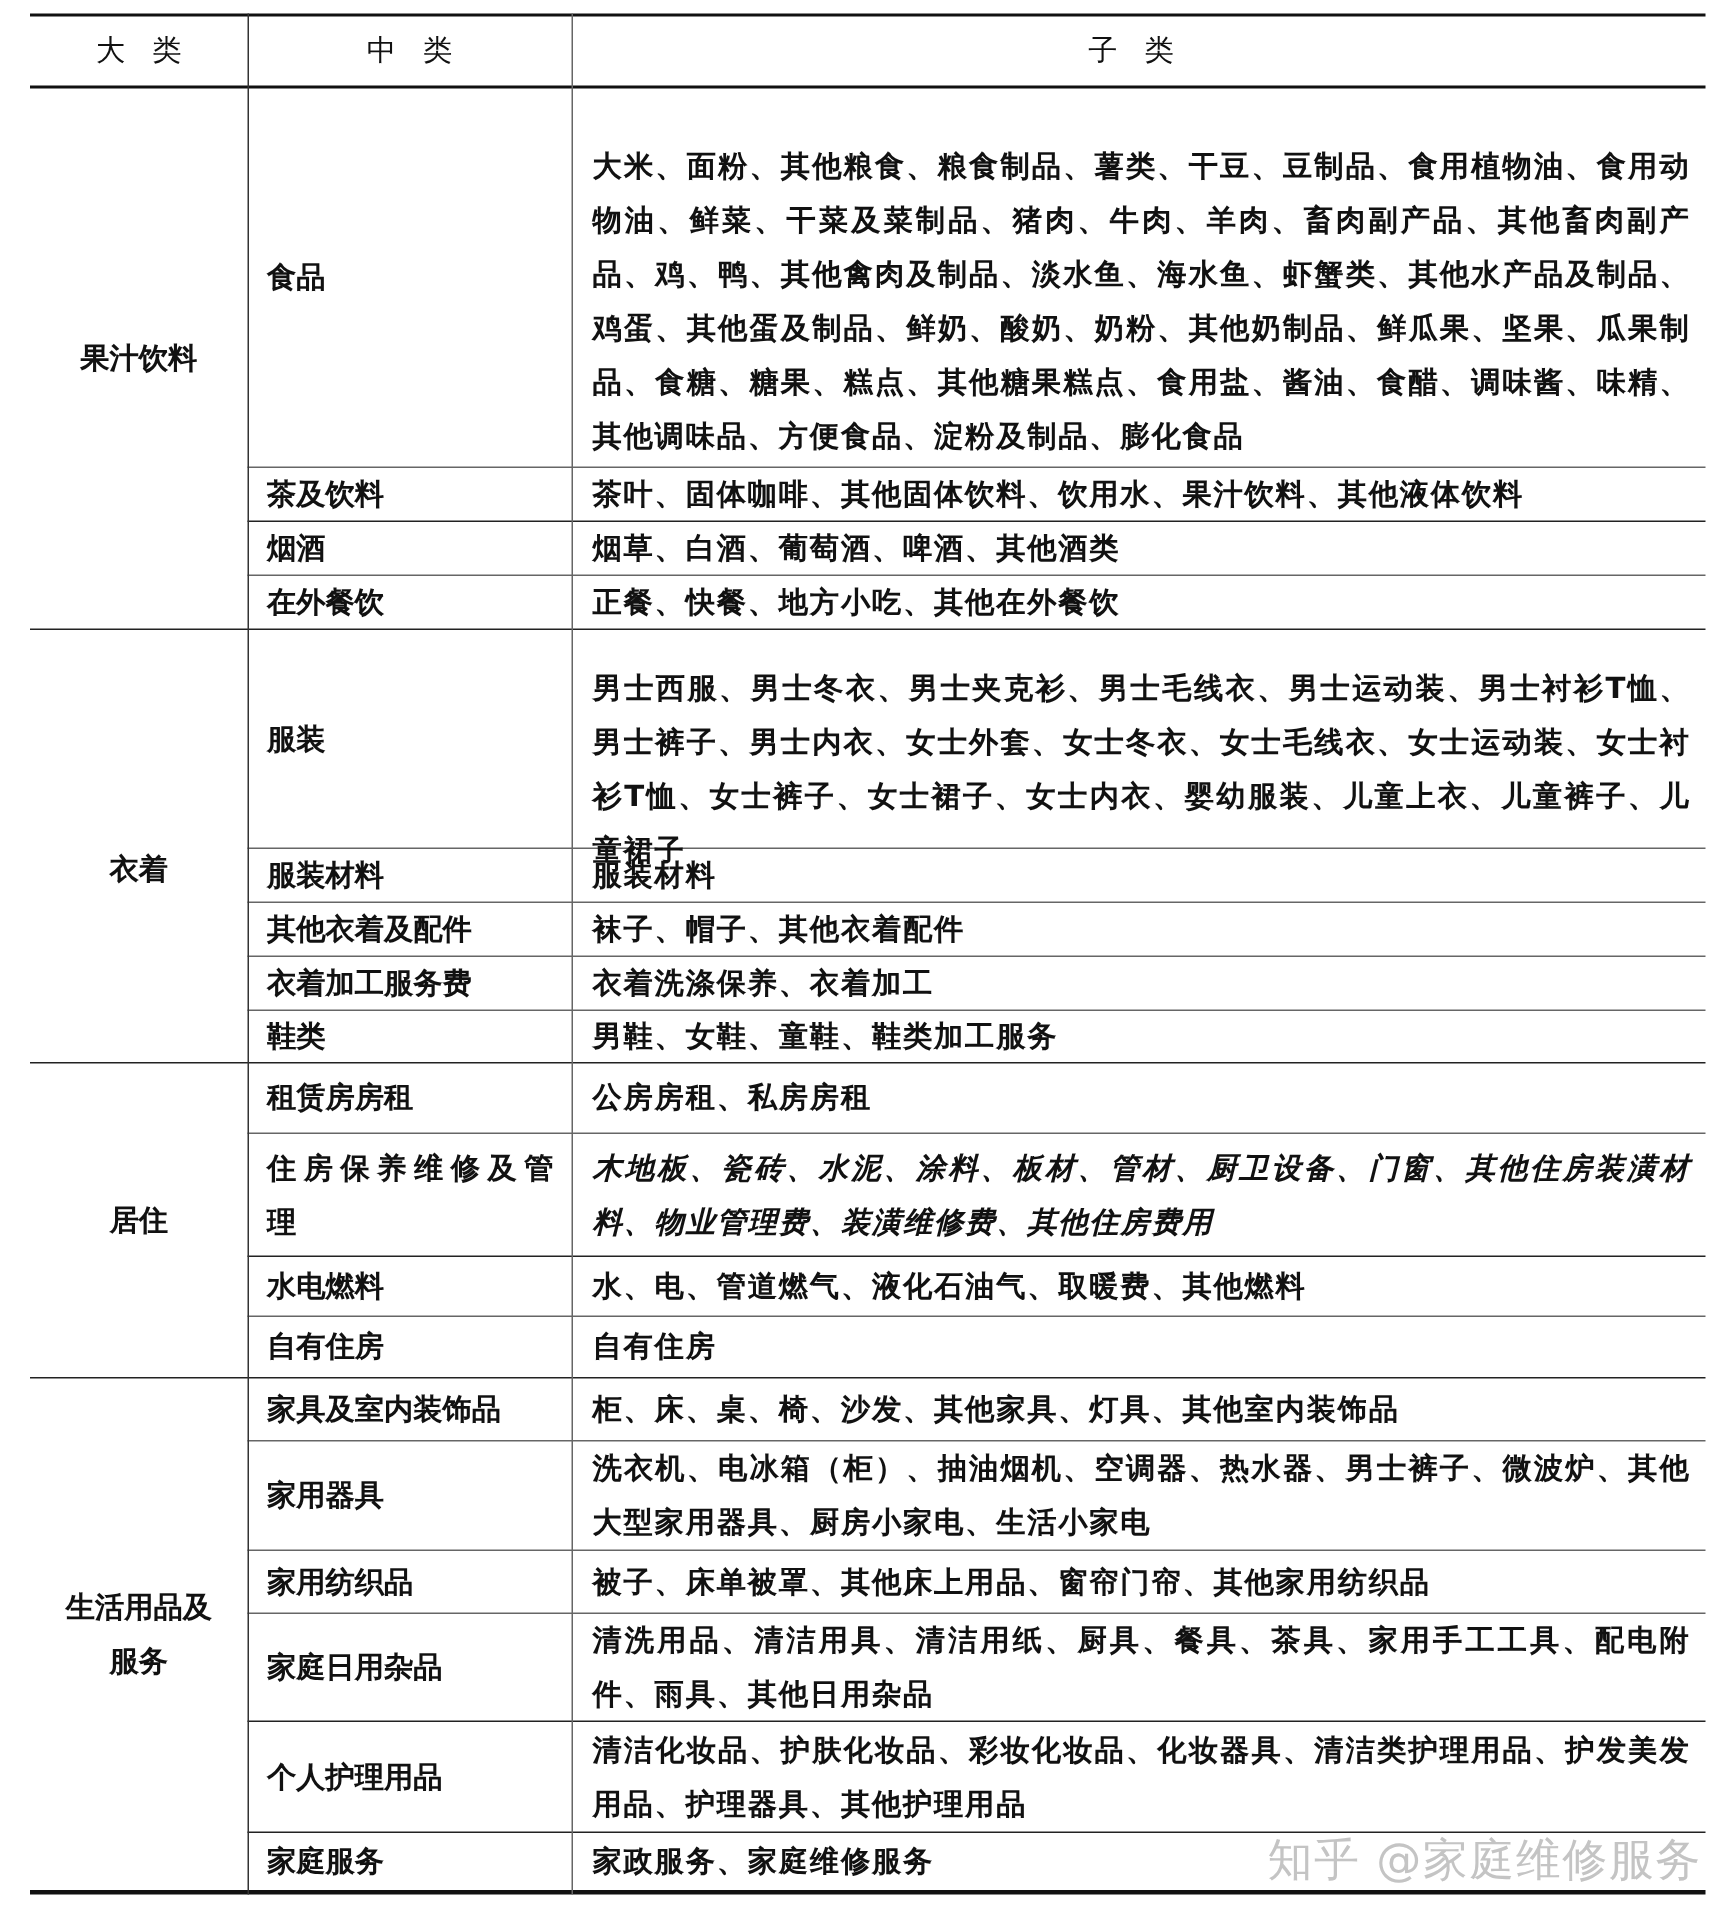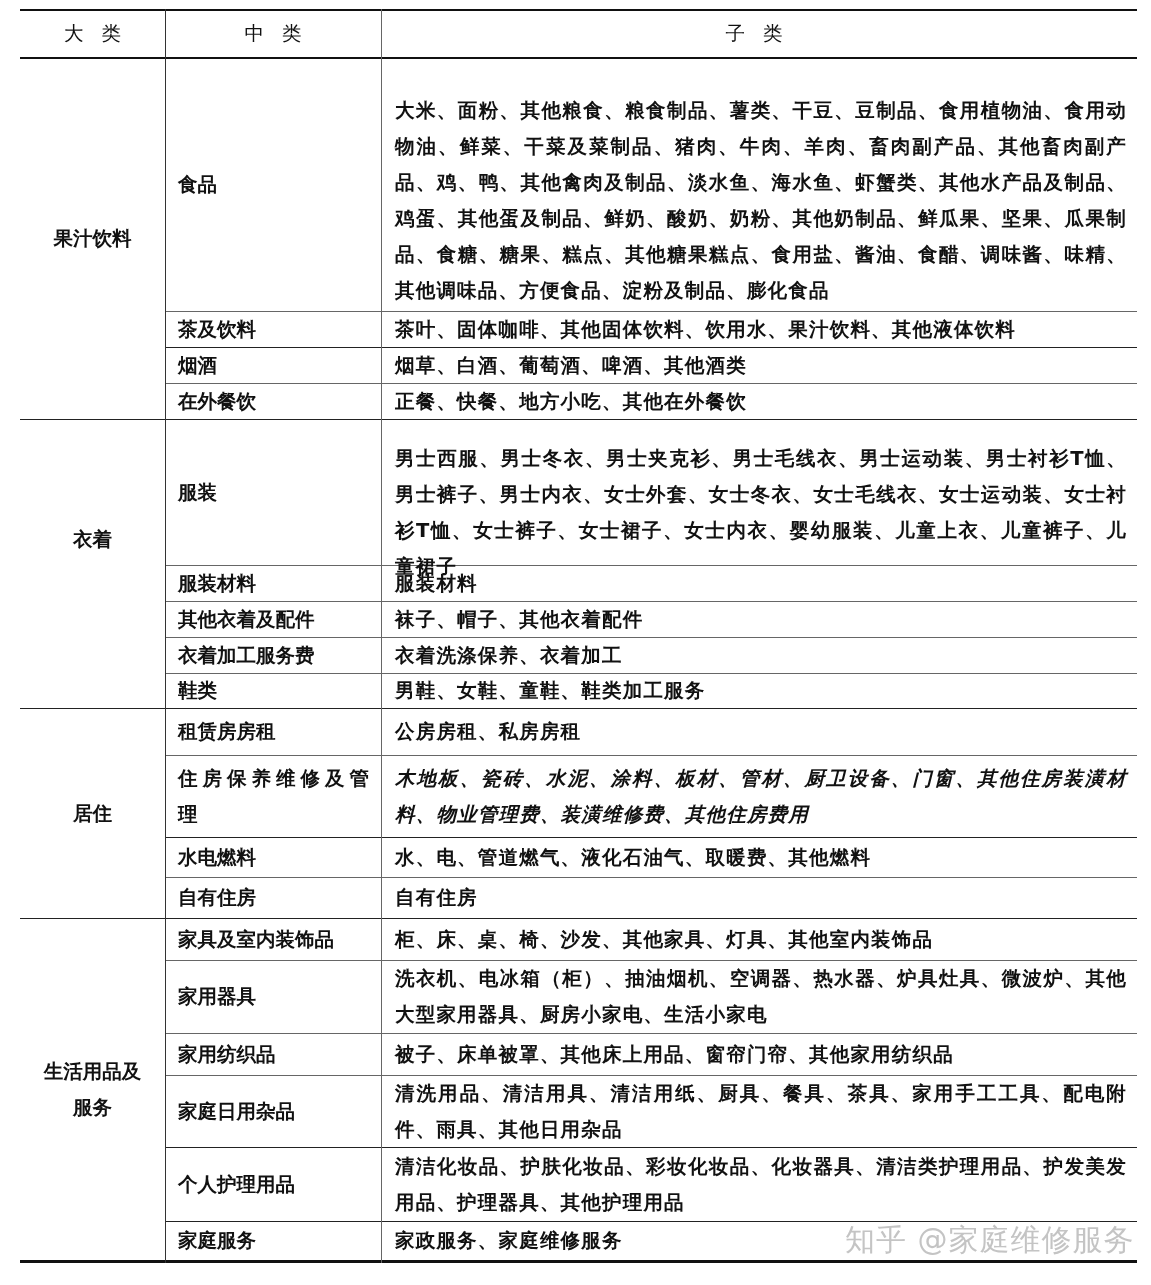"衣着" div.cell { top: 387px -> 427px }
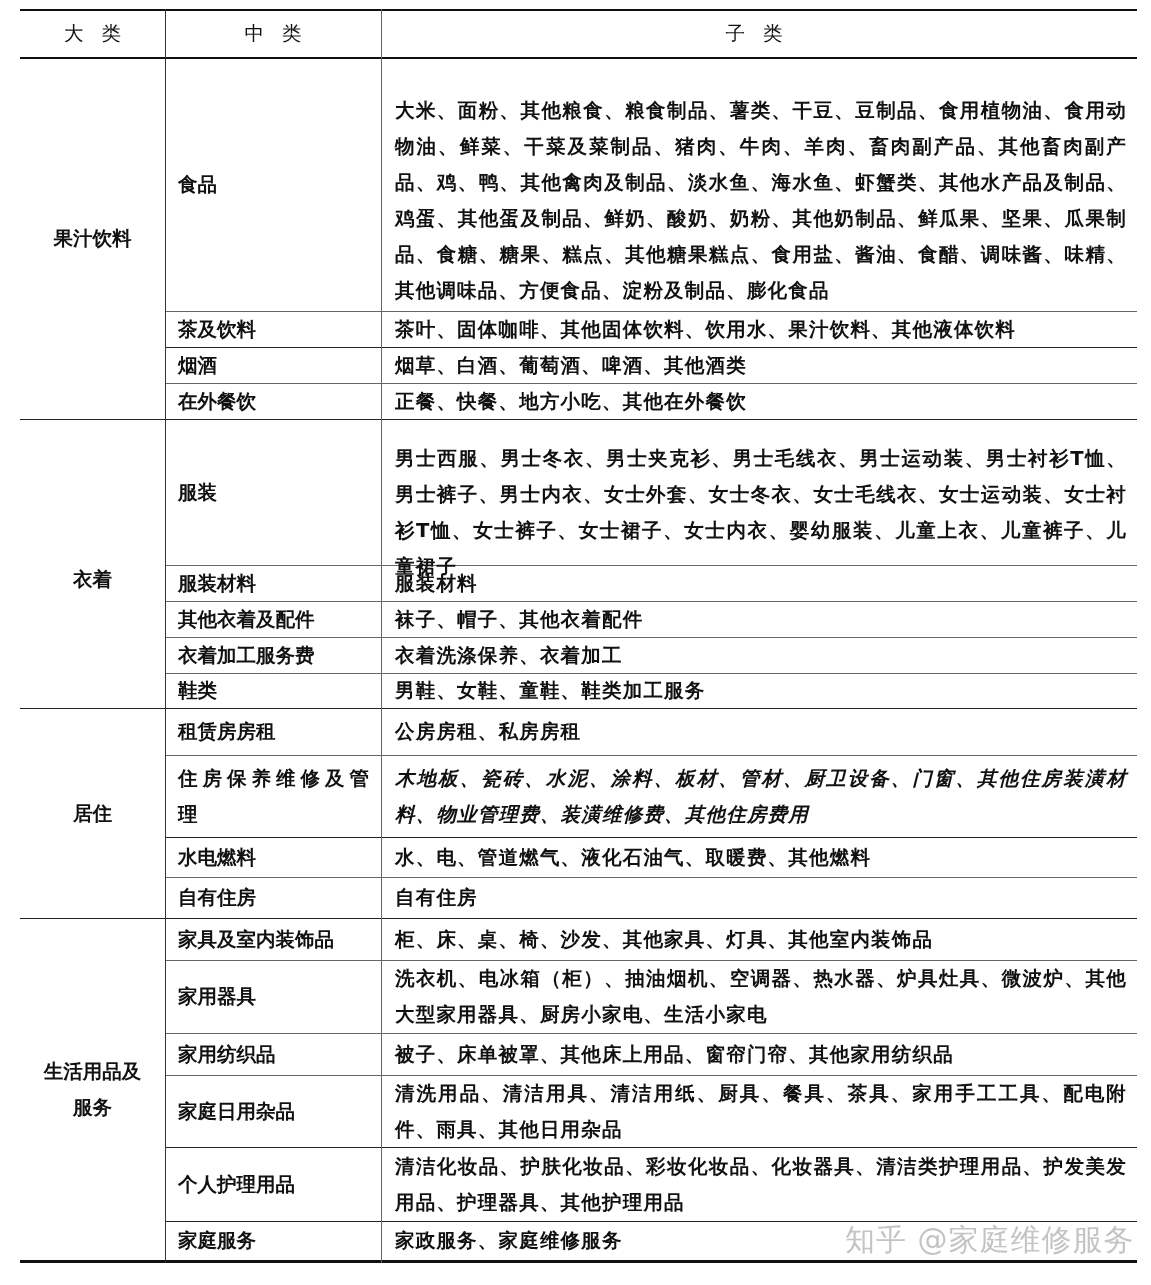"洗衣机、电冰箱（柜）、抽油烟机、空调器、热水器、炉具灶具、微波炉、其他大型家用器" div.cell { text: 炉具灶具 -> 男士裤子 }
